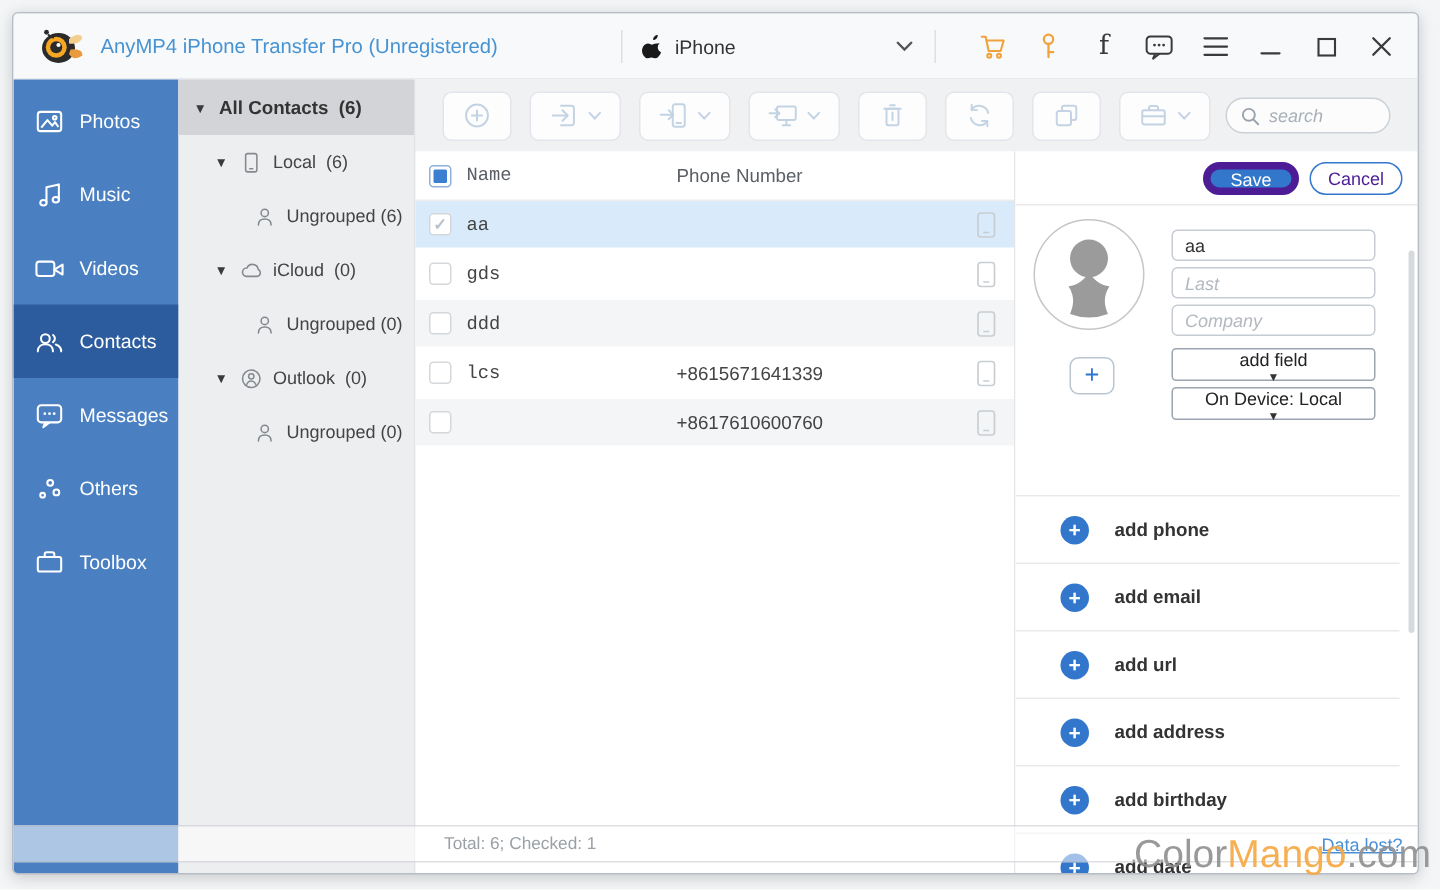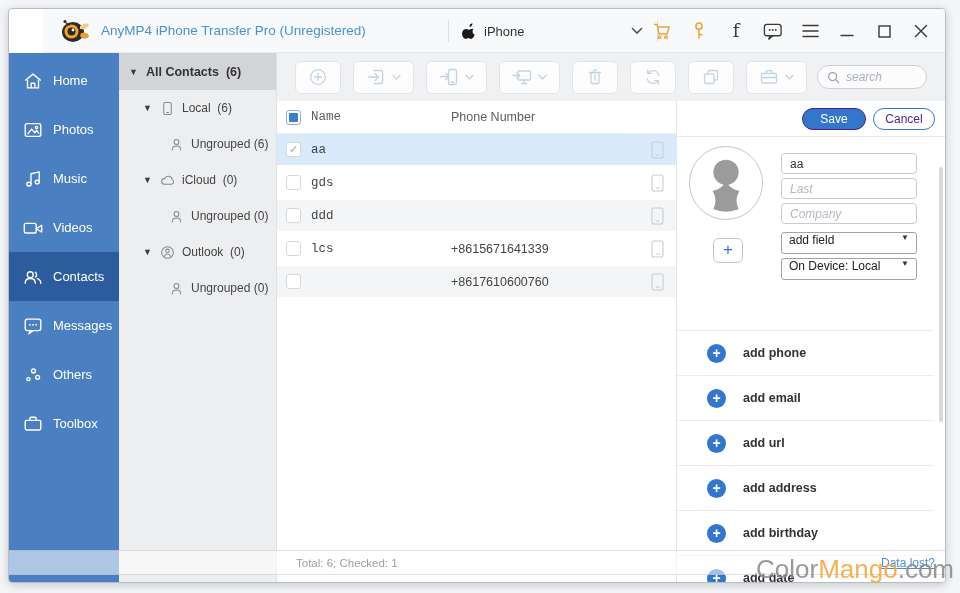"AnyMP4 iPhone Transfer Pro" .window { padding-left: 34px -> none }
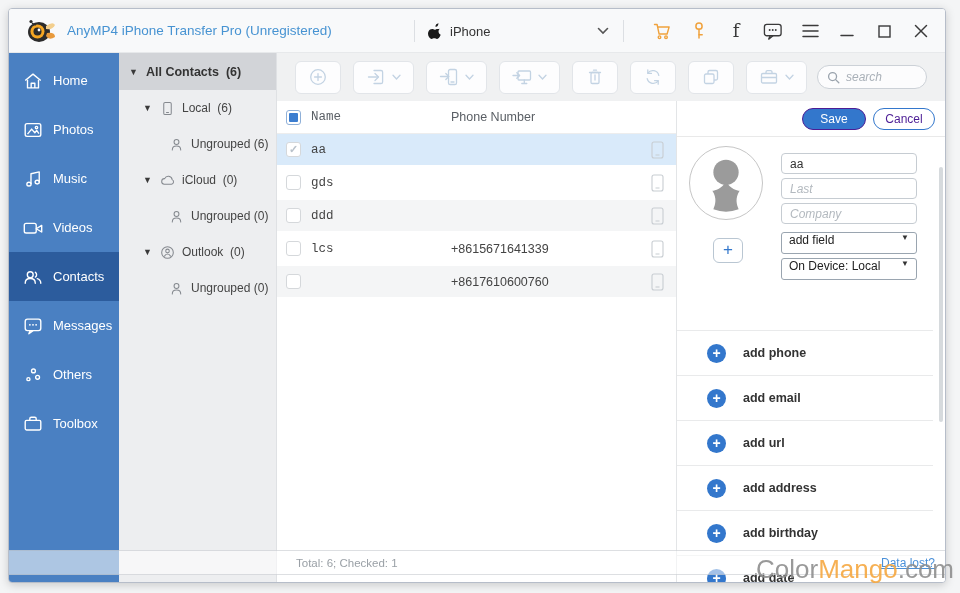"Home" div.side-item { html: <div> <svg> <g> <path></path> <path></path> <path></path> </g> </svg> <span>Home</span> </div> -> none }
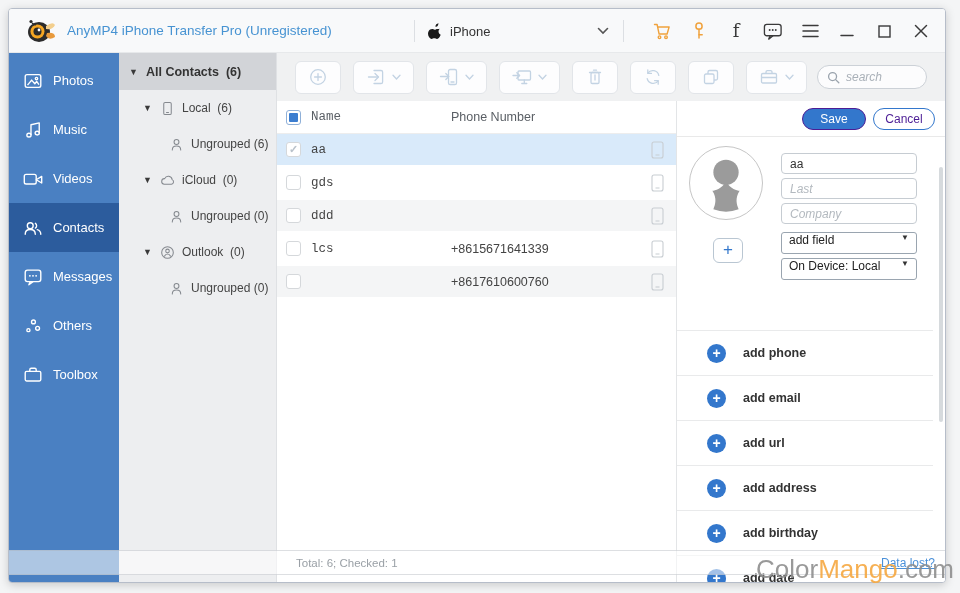"Save" .btn-save { border: 1px solid #4c1d95 -> 5px solid #4c1d95 }
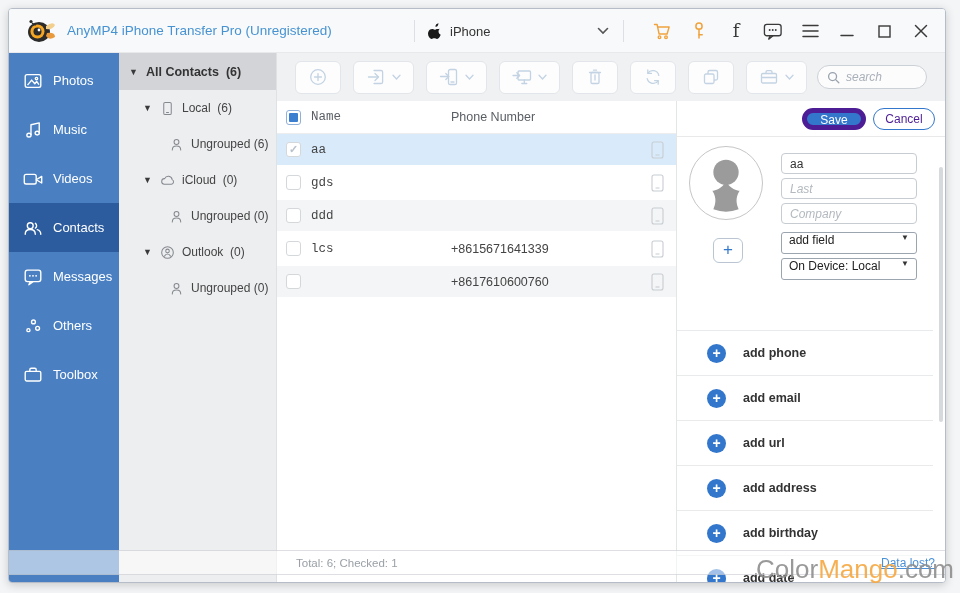"add field" .dropdown { align-items: flex-start -> center; flex-direction: none -> column }
